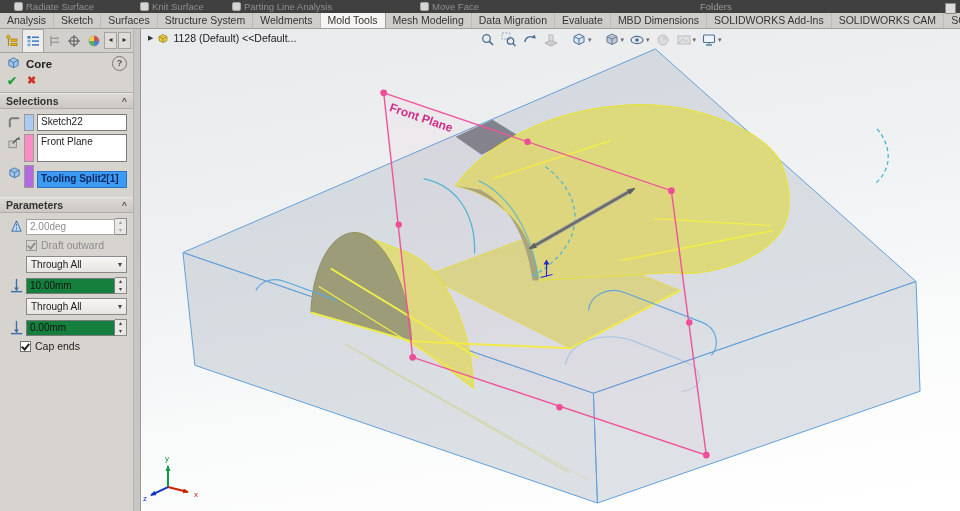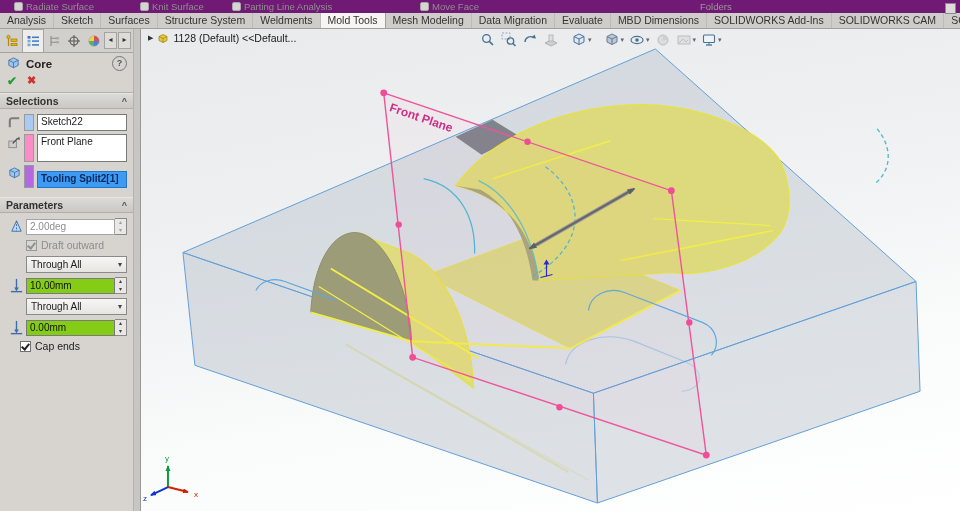"Radiate Surface" .otoolrow { background: #701a75 -> #404040 }
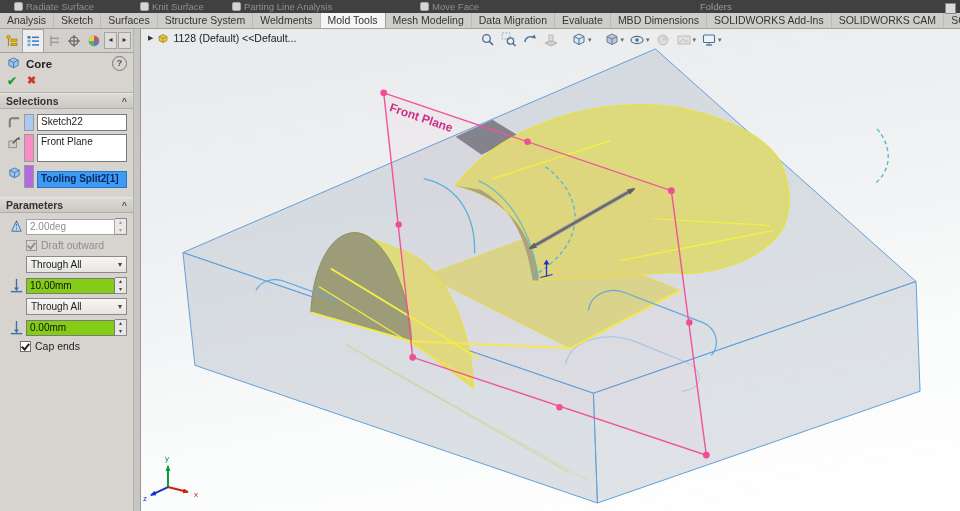"10.00mm" .pinput { background: #84cc16 -> #15803d }
